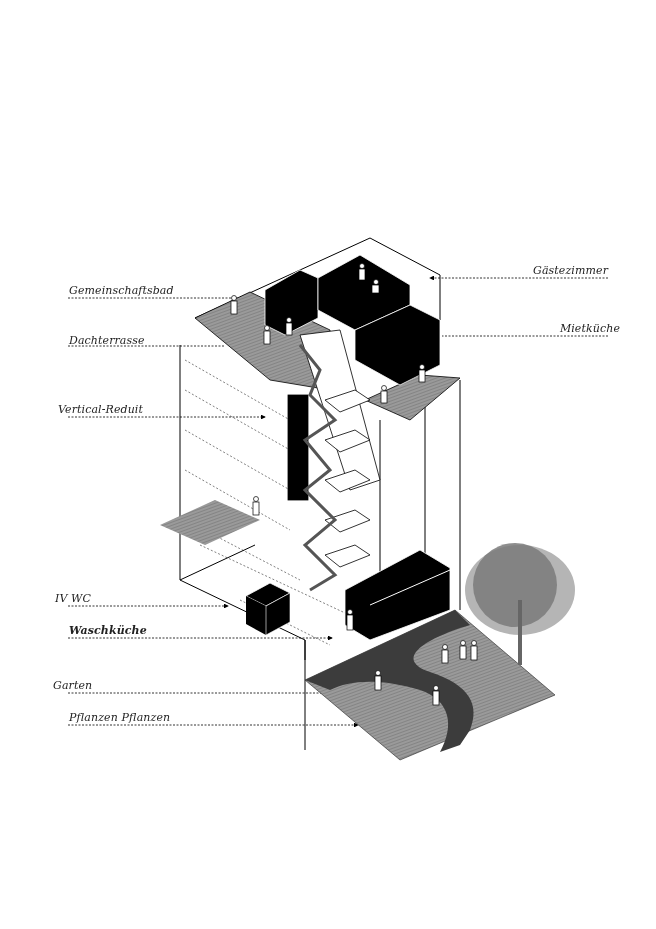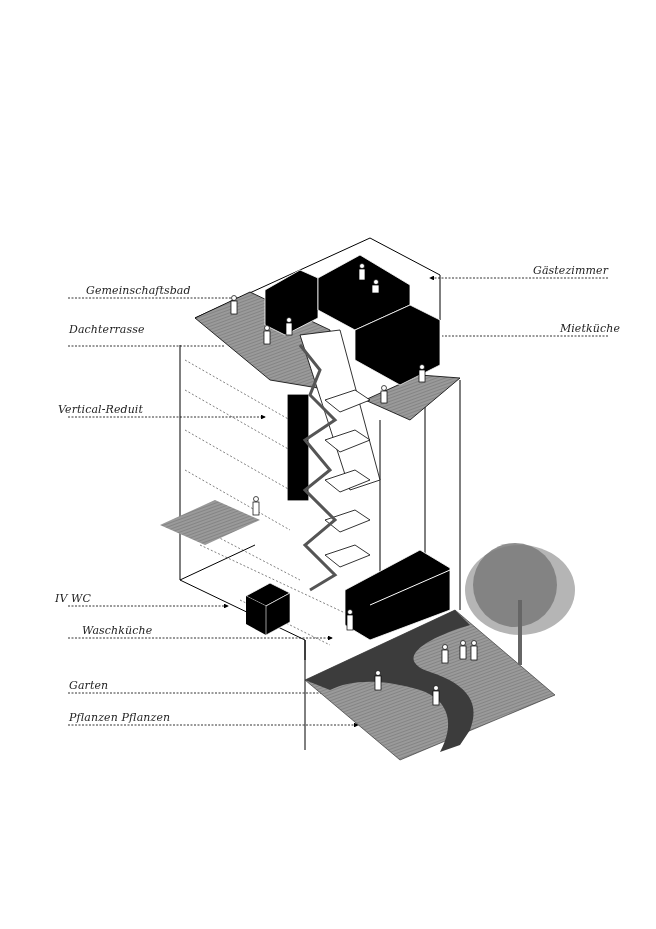"Gemeinschaftsbad" div.label { left: 86px -> 69px }
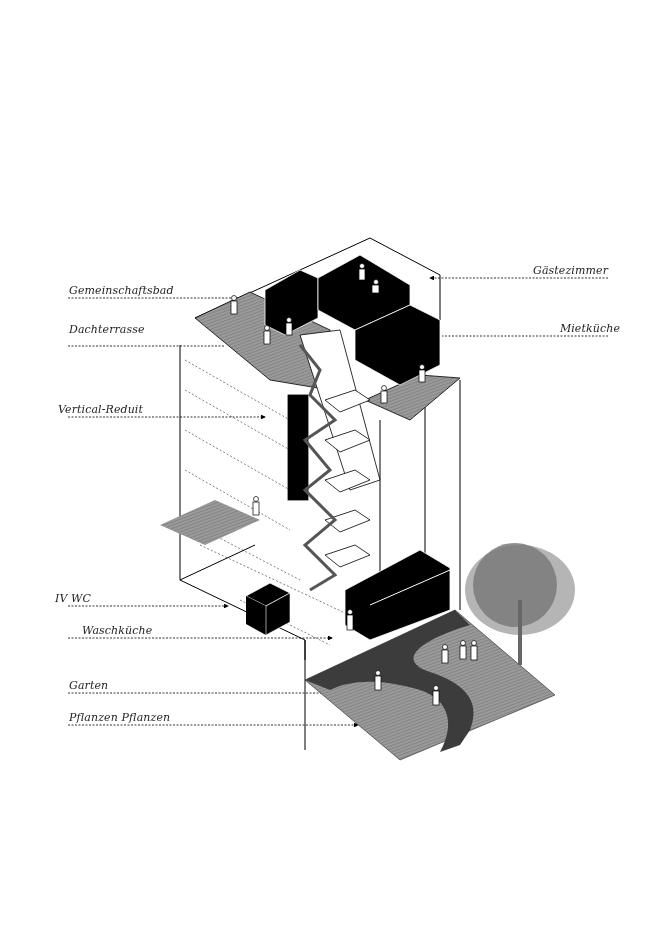"Dachterrasse" div.label { top: 323px -> 334px }
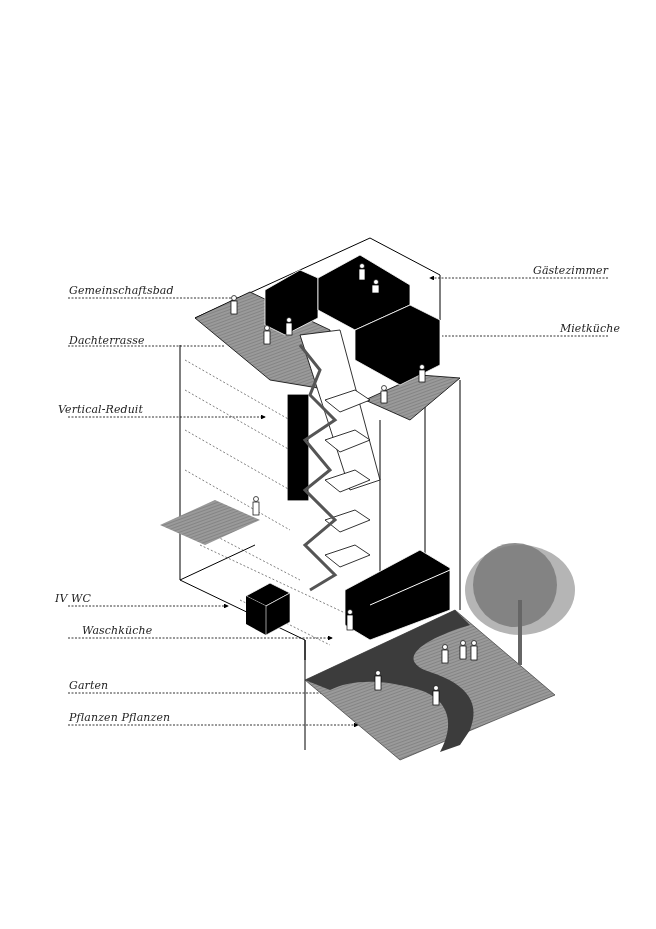"Waschküche" div.label { font-weight: none -> bold; left: 82px -> 69px }
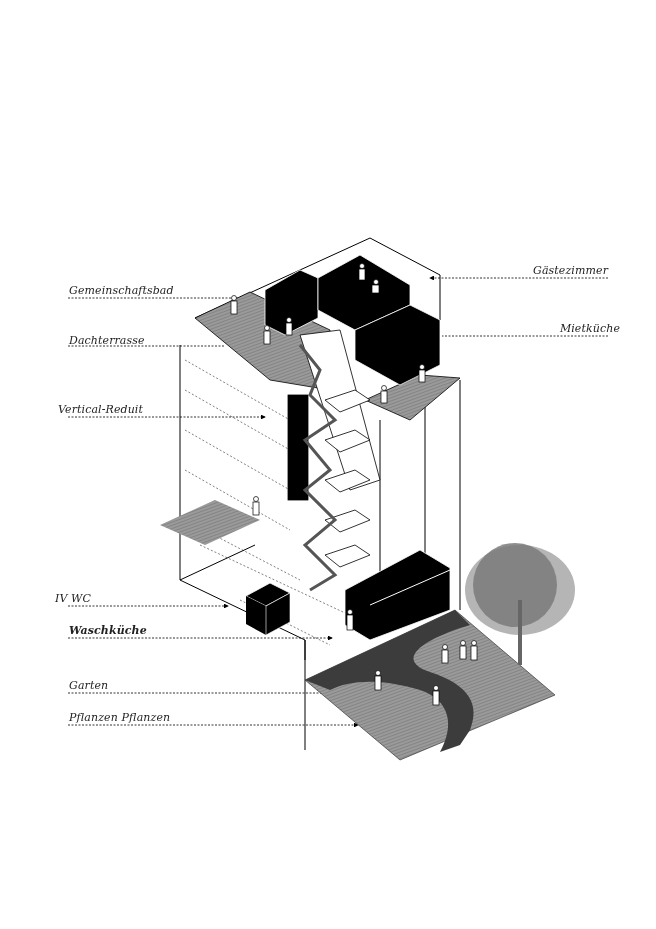"Garten" div.label { left: 69px -> 53px }
